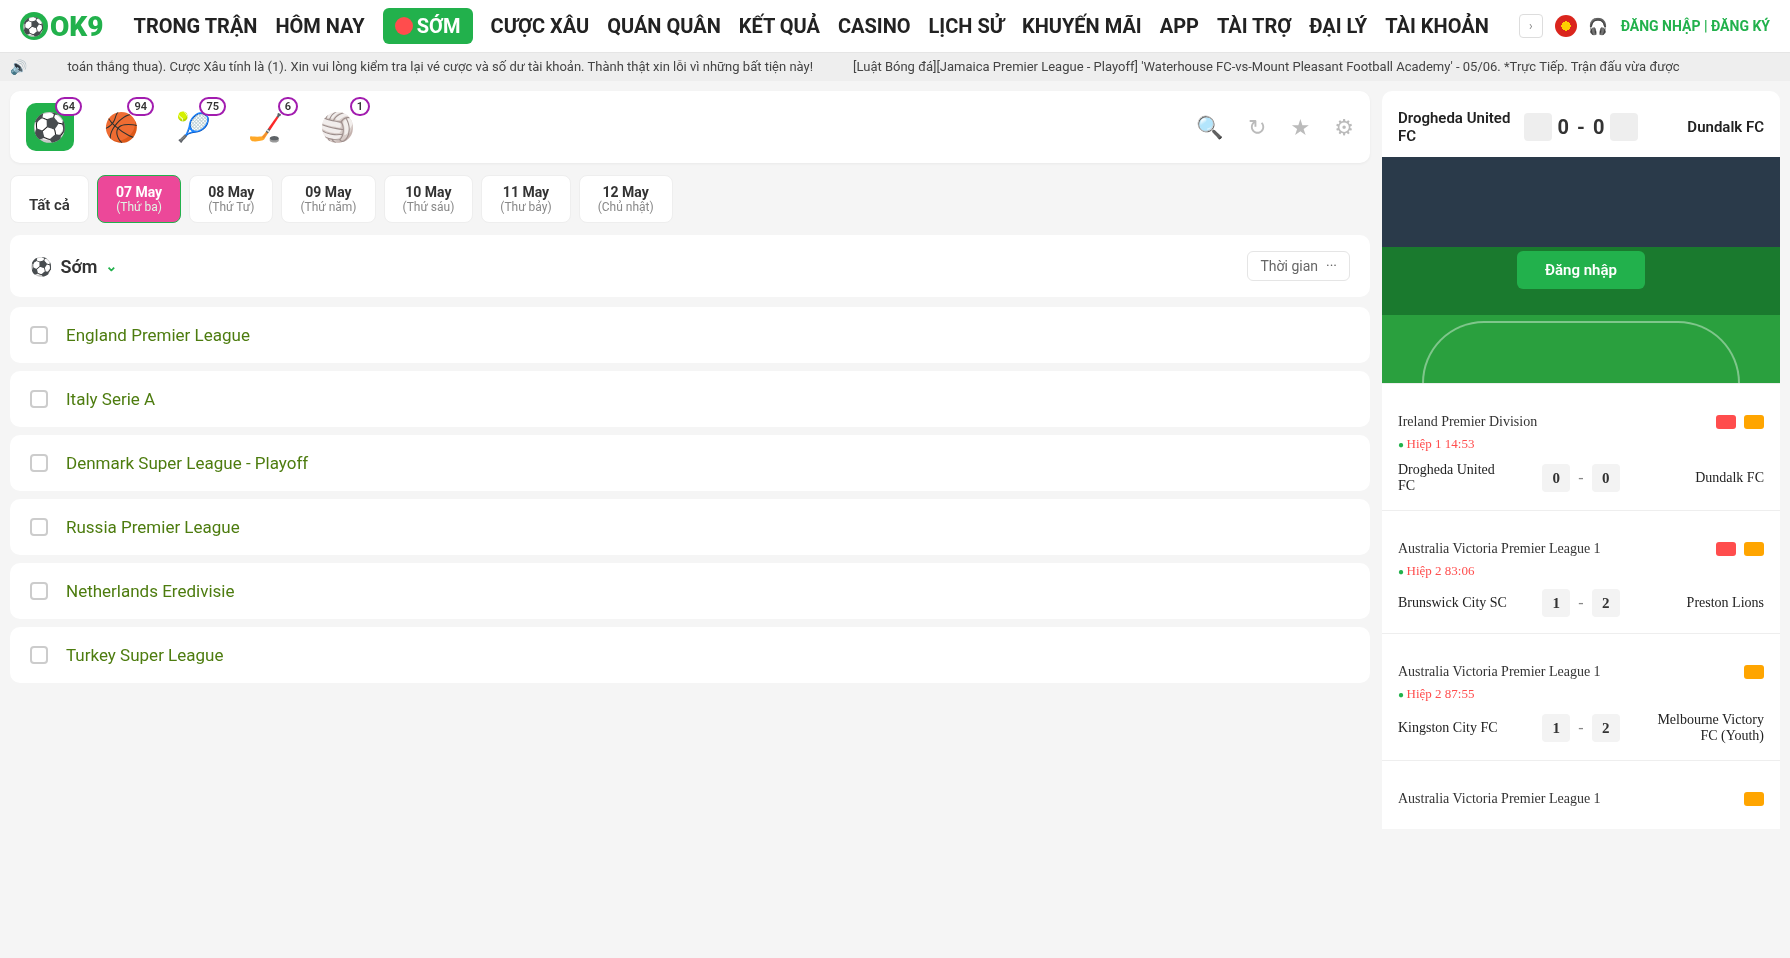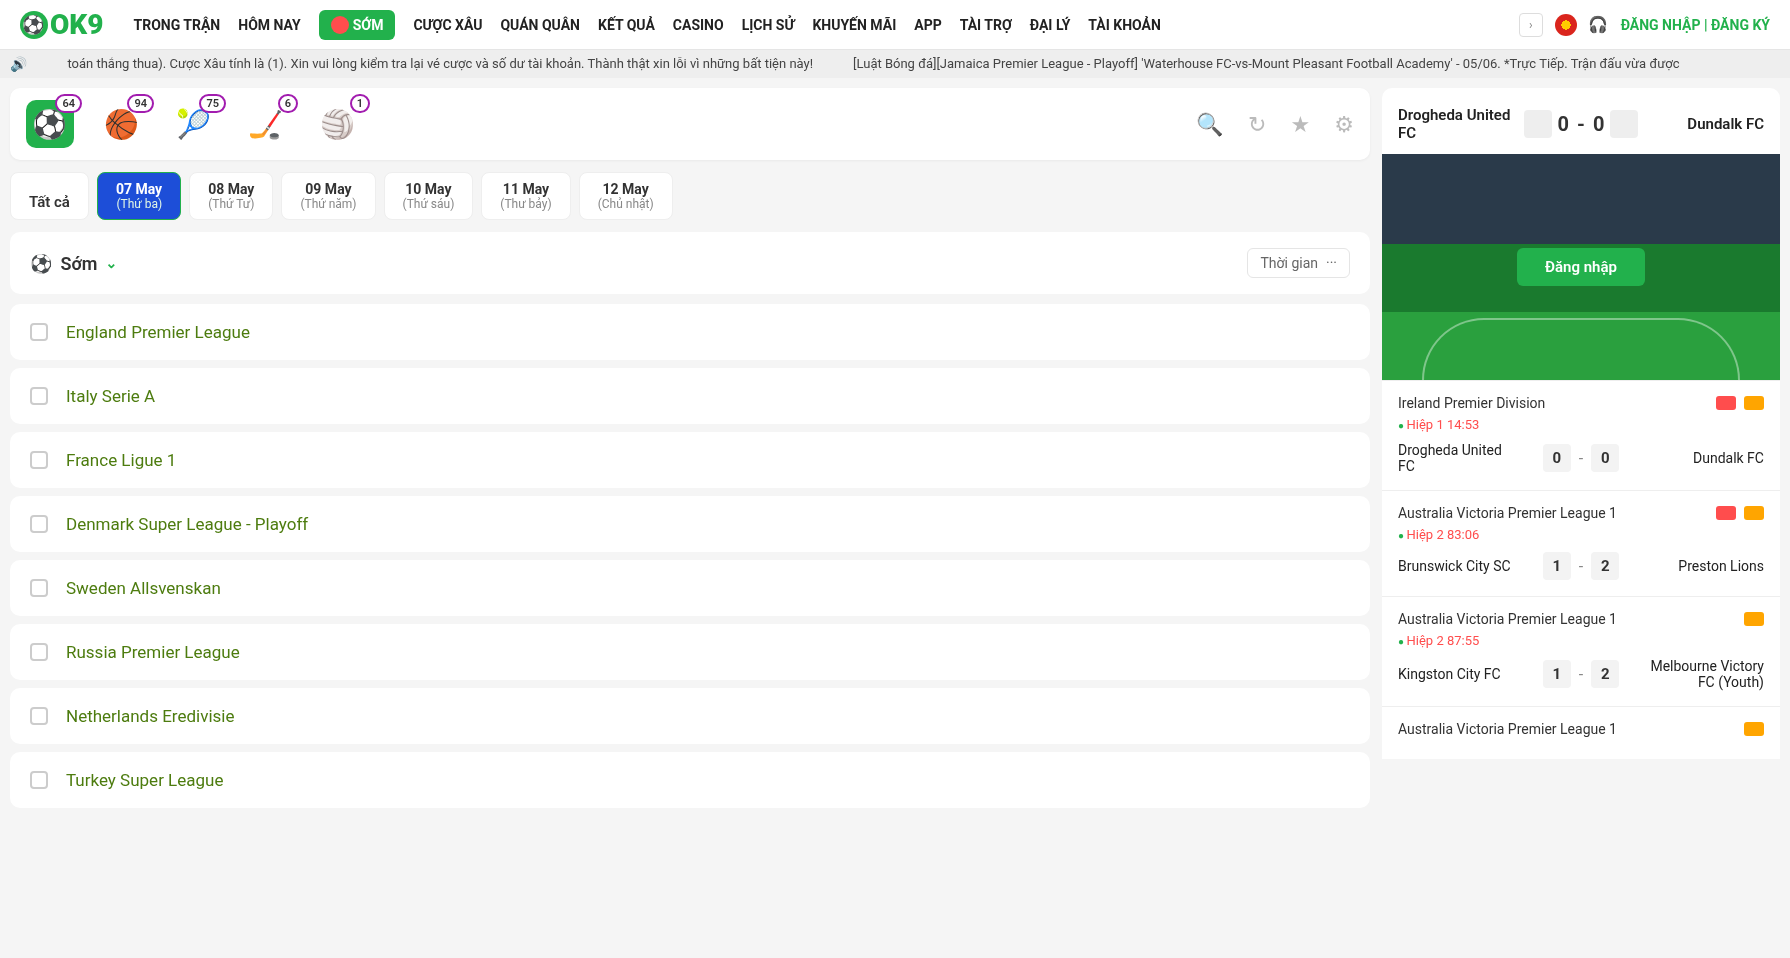"TRONG TRẬN" .nav-item { font-size: 14px -> 20px }
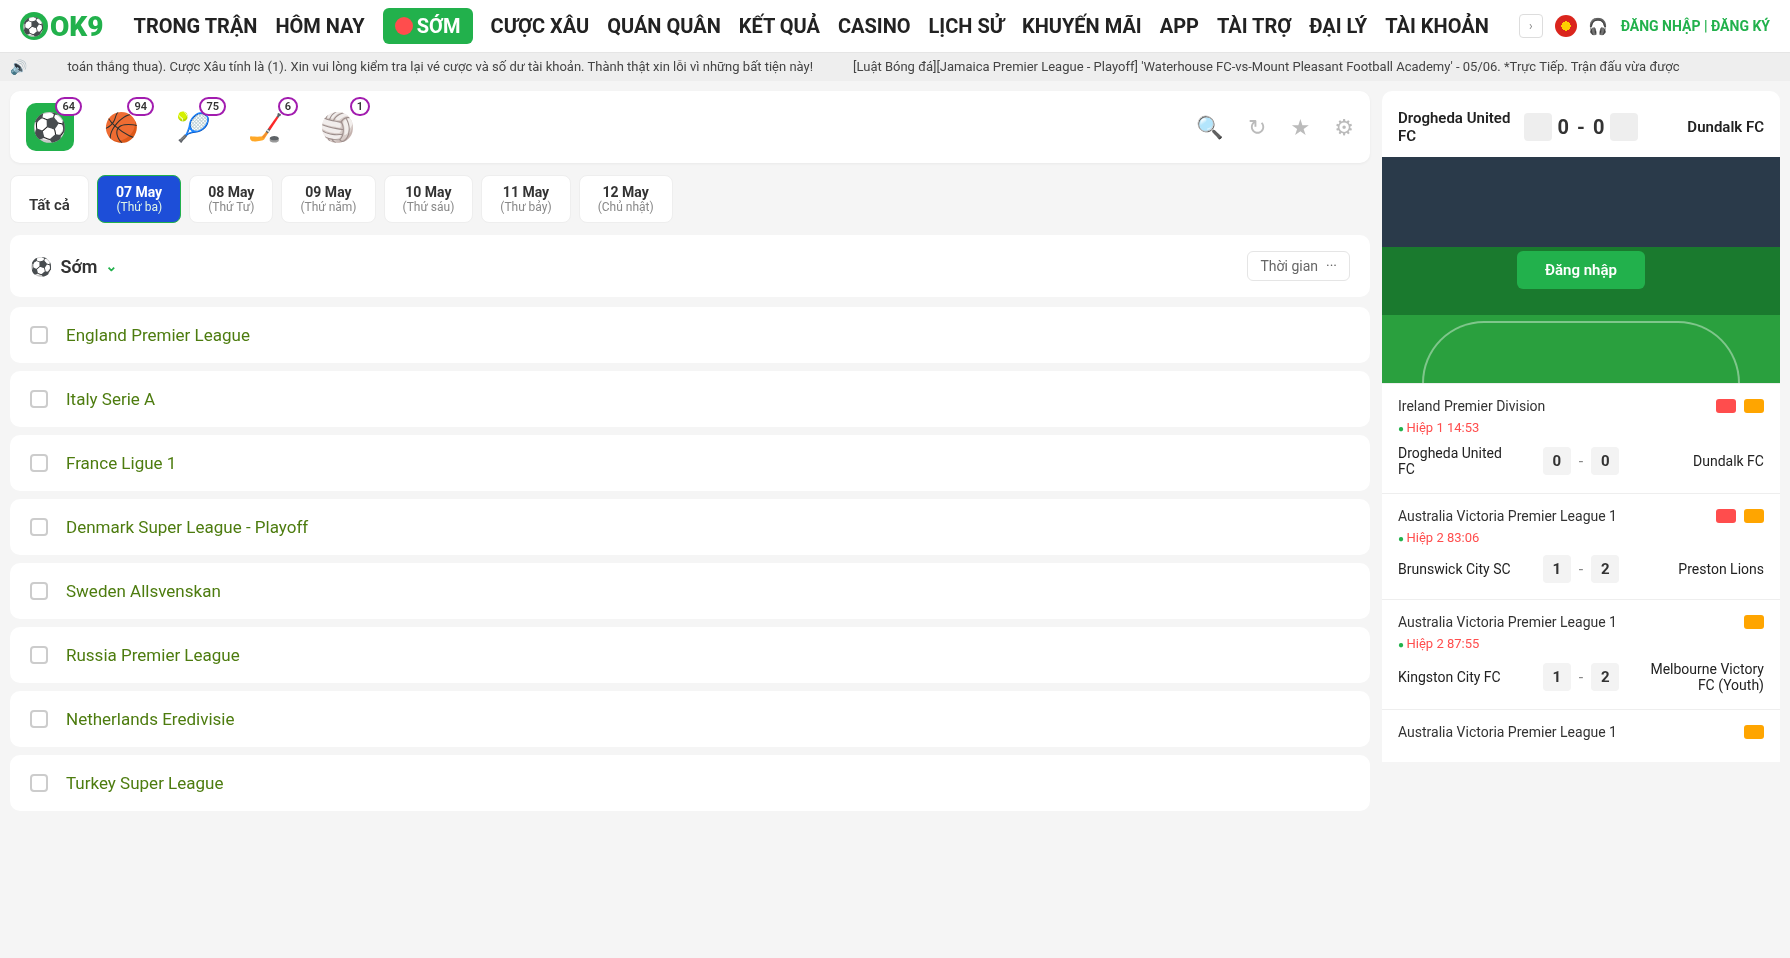"07 May" .date-tab.active { background: #1d4ed8 -> #ec4899; text-align: right -> none }
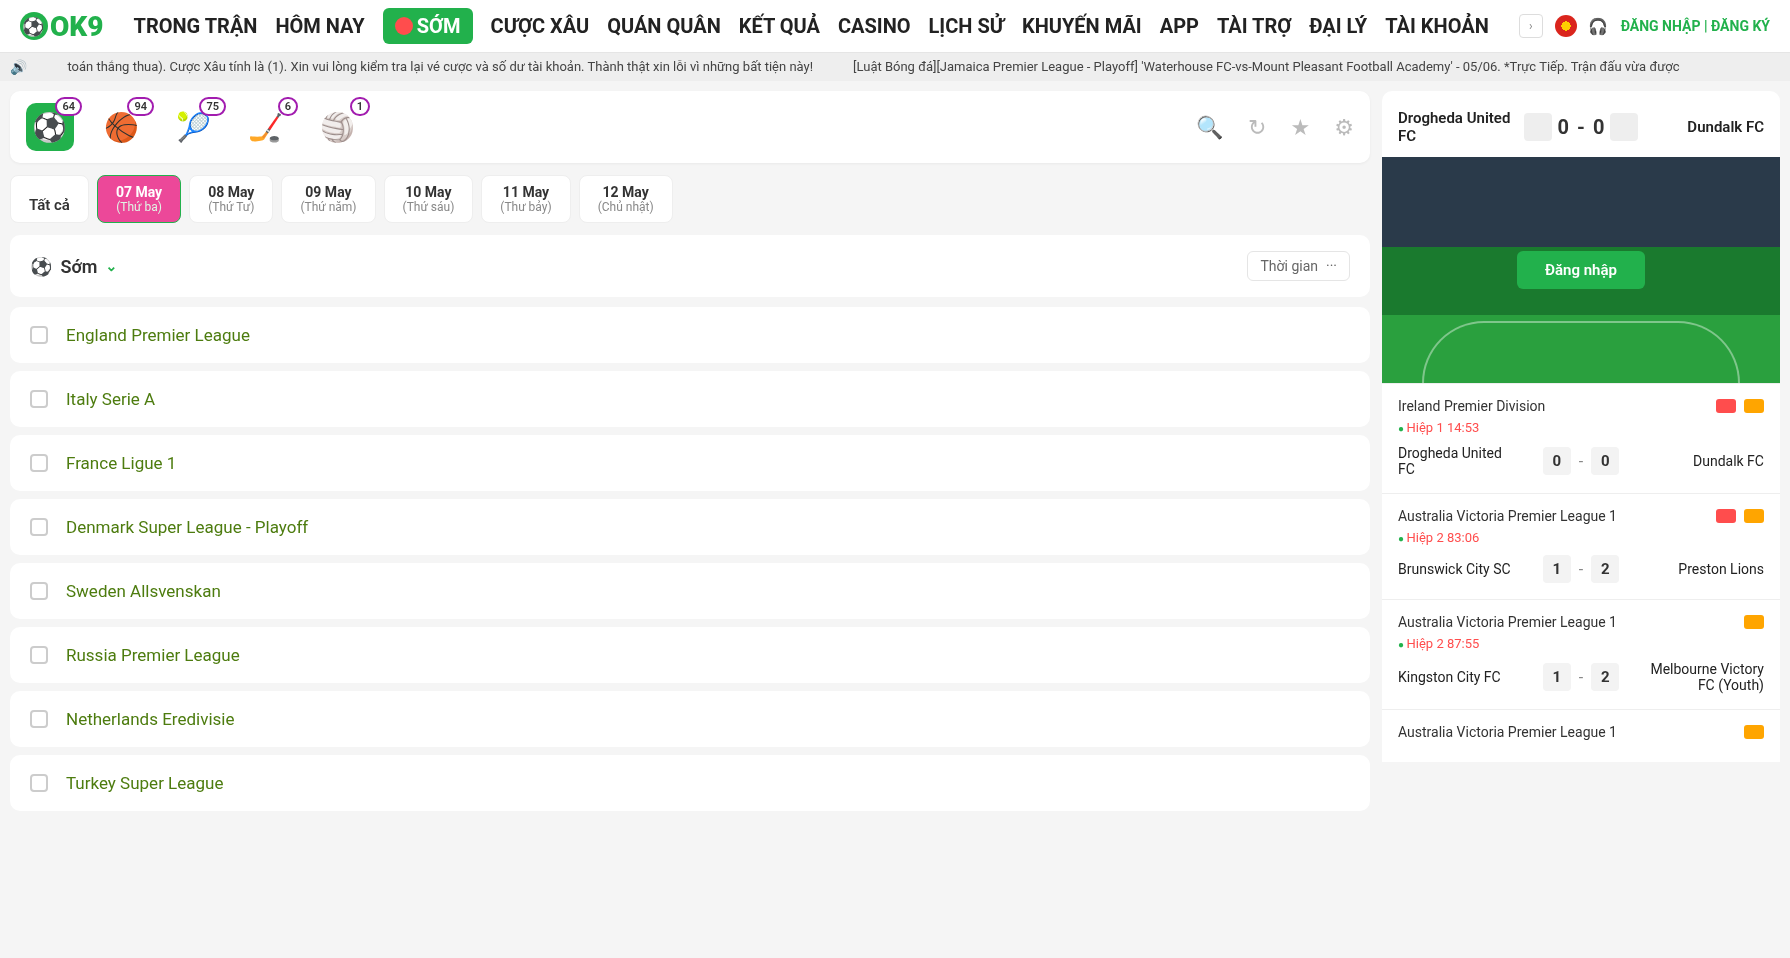"Ireland Premier Division" .live-card { font-family: none -> Liberation Serif, serif; padding: 14px 16px 16px -> 30px 16px 16px }
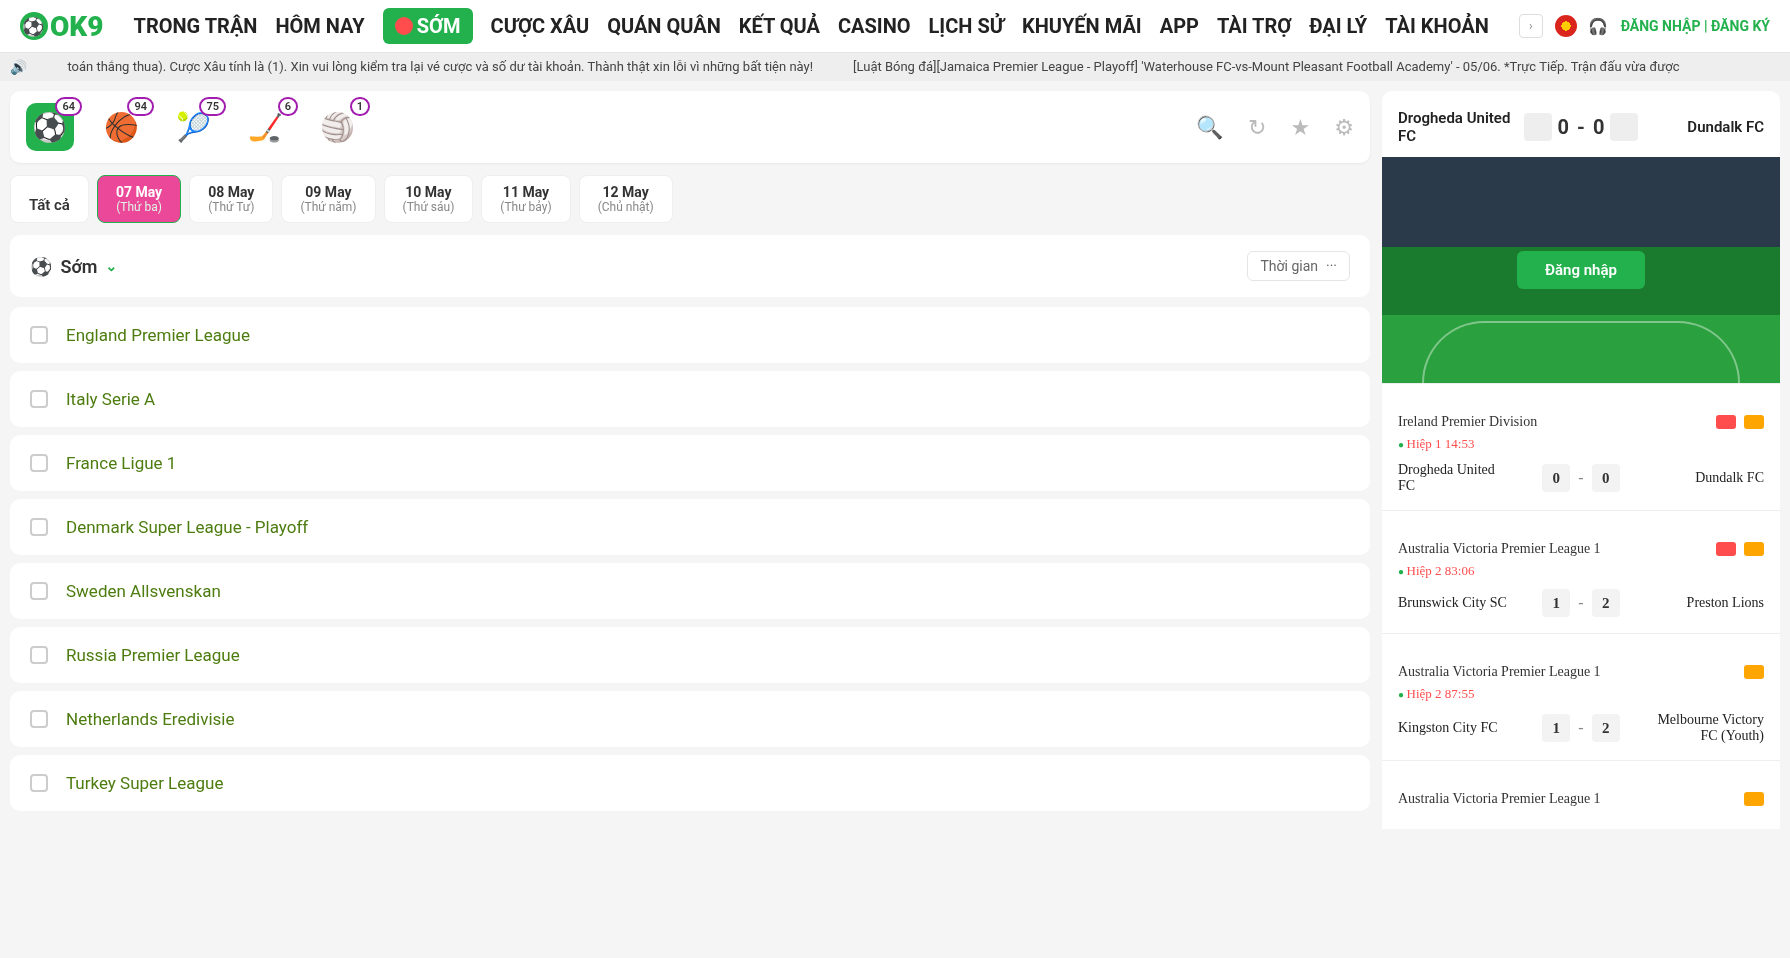"France Ligue 1" div.league-row { html: <div> <span></span> <span>France Ligue 1</span> </div> -> none }
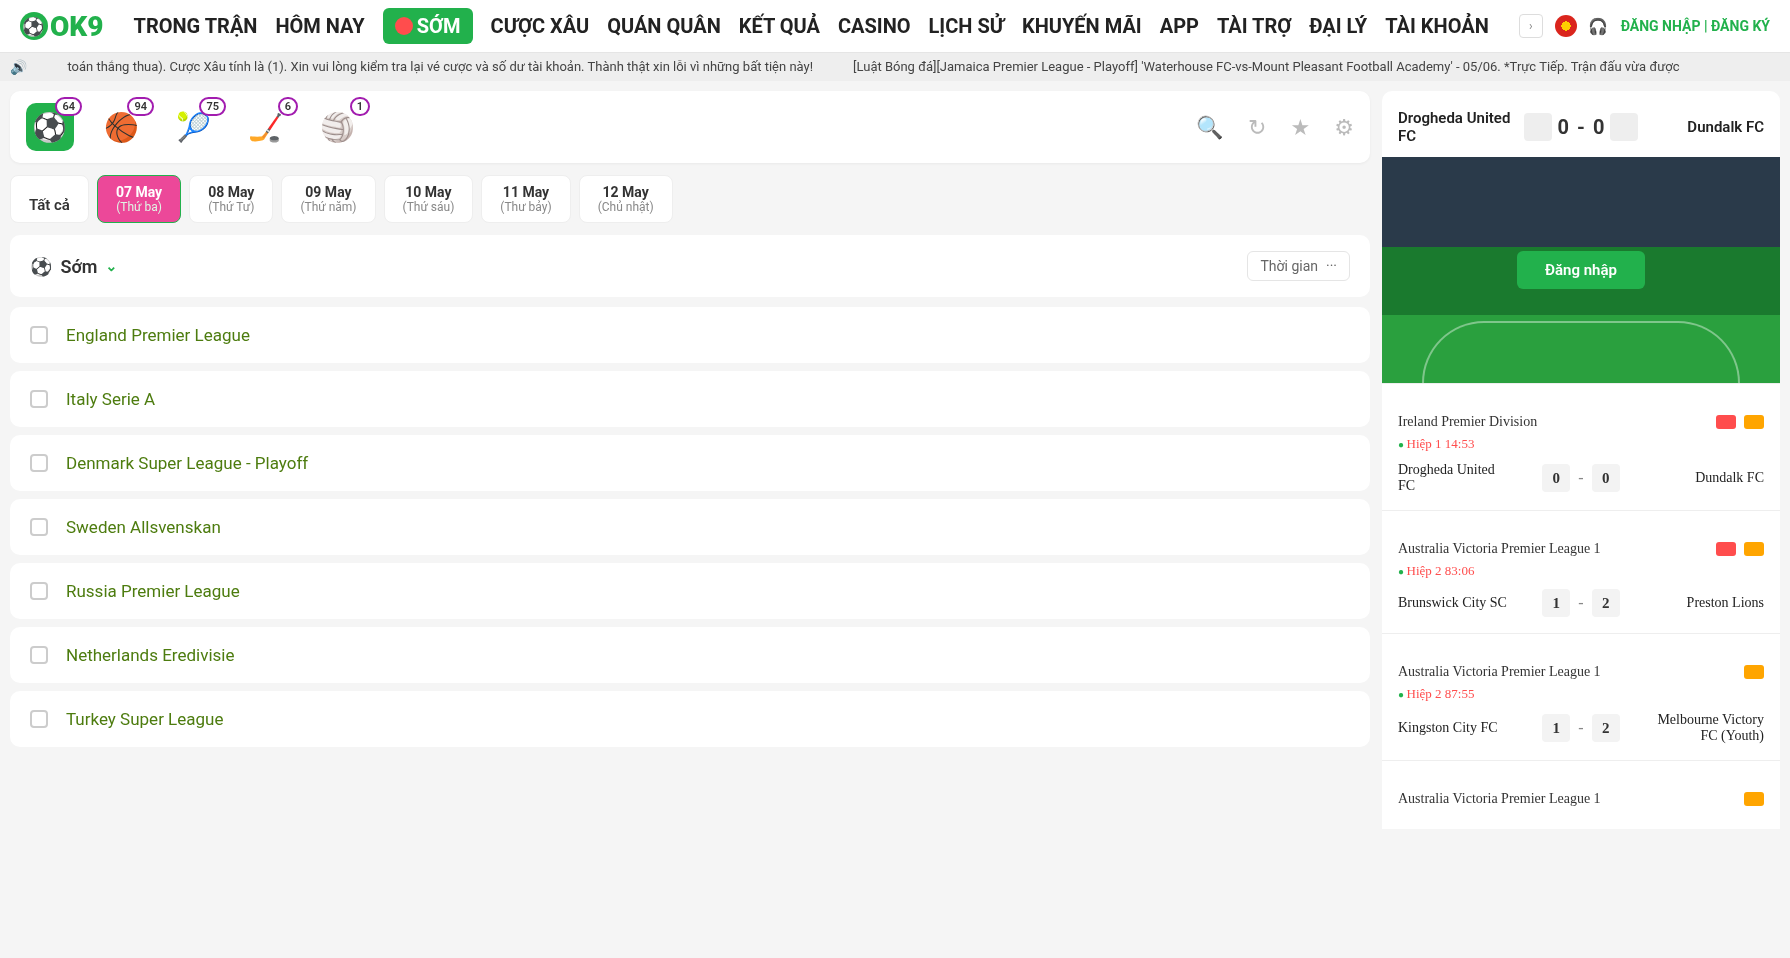"Sweden Allsvenskan" div.league-row { html: <div> <span></span> <span>Sweden Allsvenskan</span> </div> -> none }
